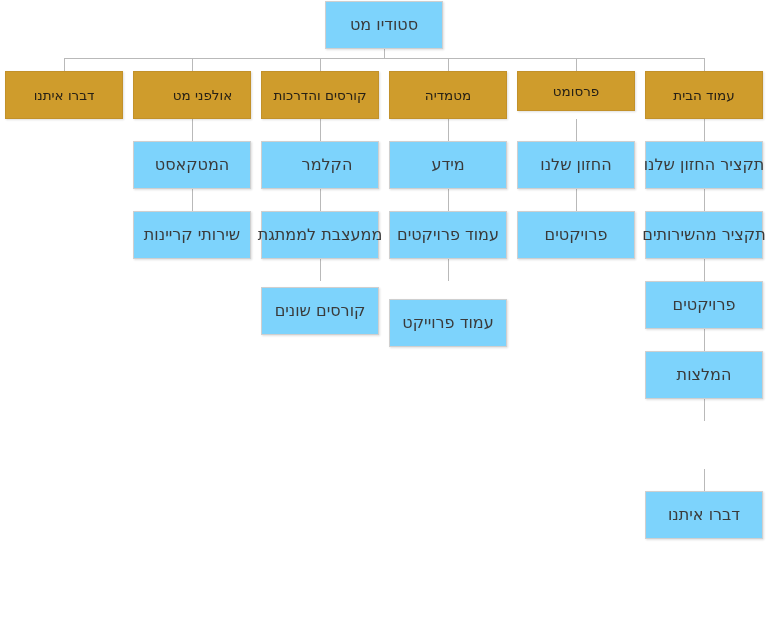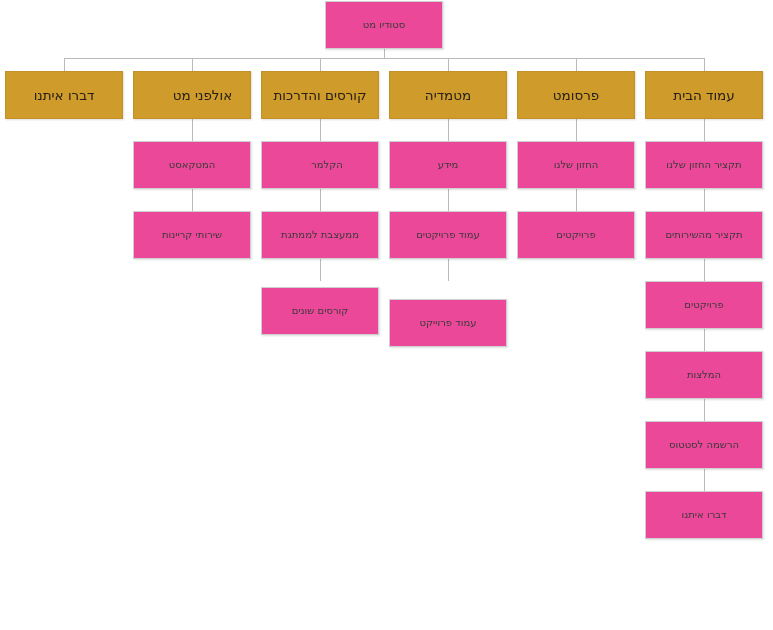"סטודיו מט" .node { background: #ec4899 -> #7dd3fc; font-size: 10px -> 16px }
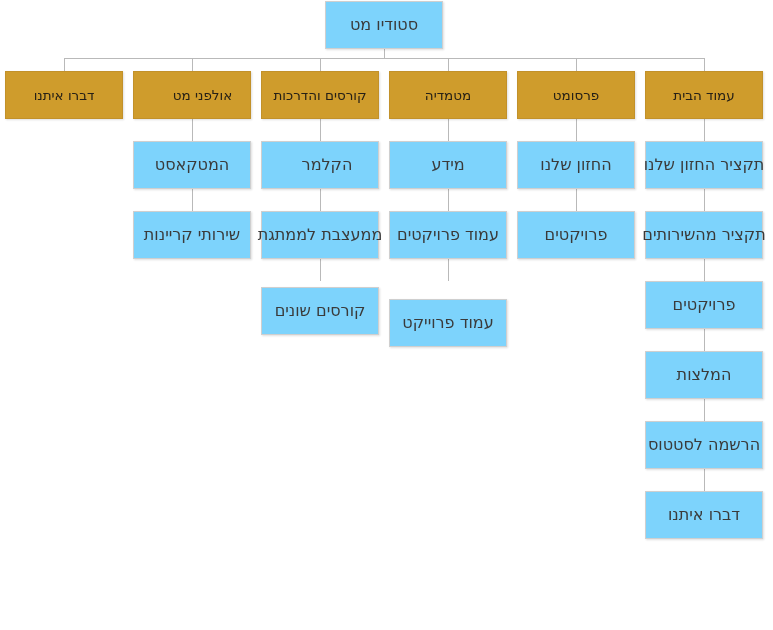"פרסומט" div.node { height: 48px -> 40px }
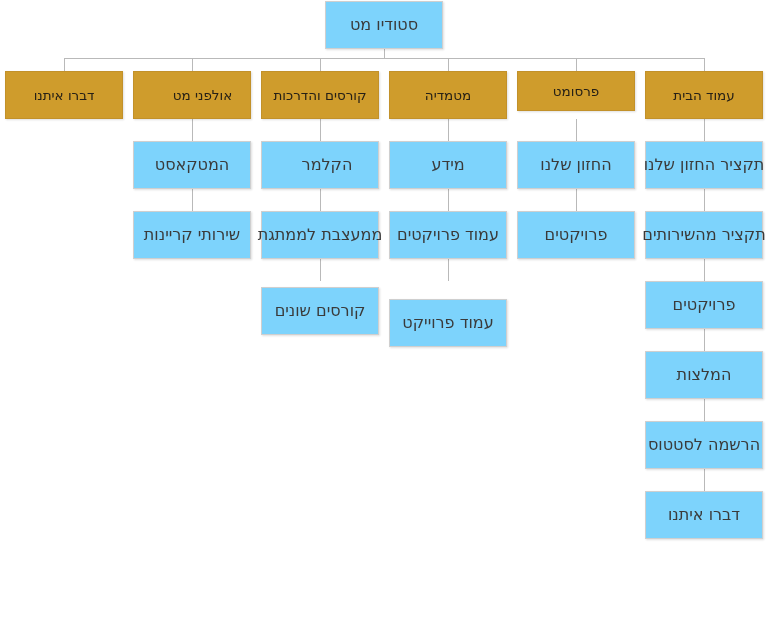"הרשמה לסטטוס" div.node { html: <div>הרשמה לסטטוס</div> -> none }
